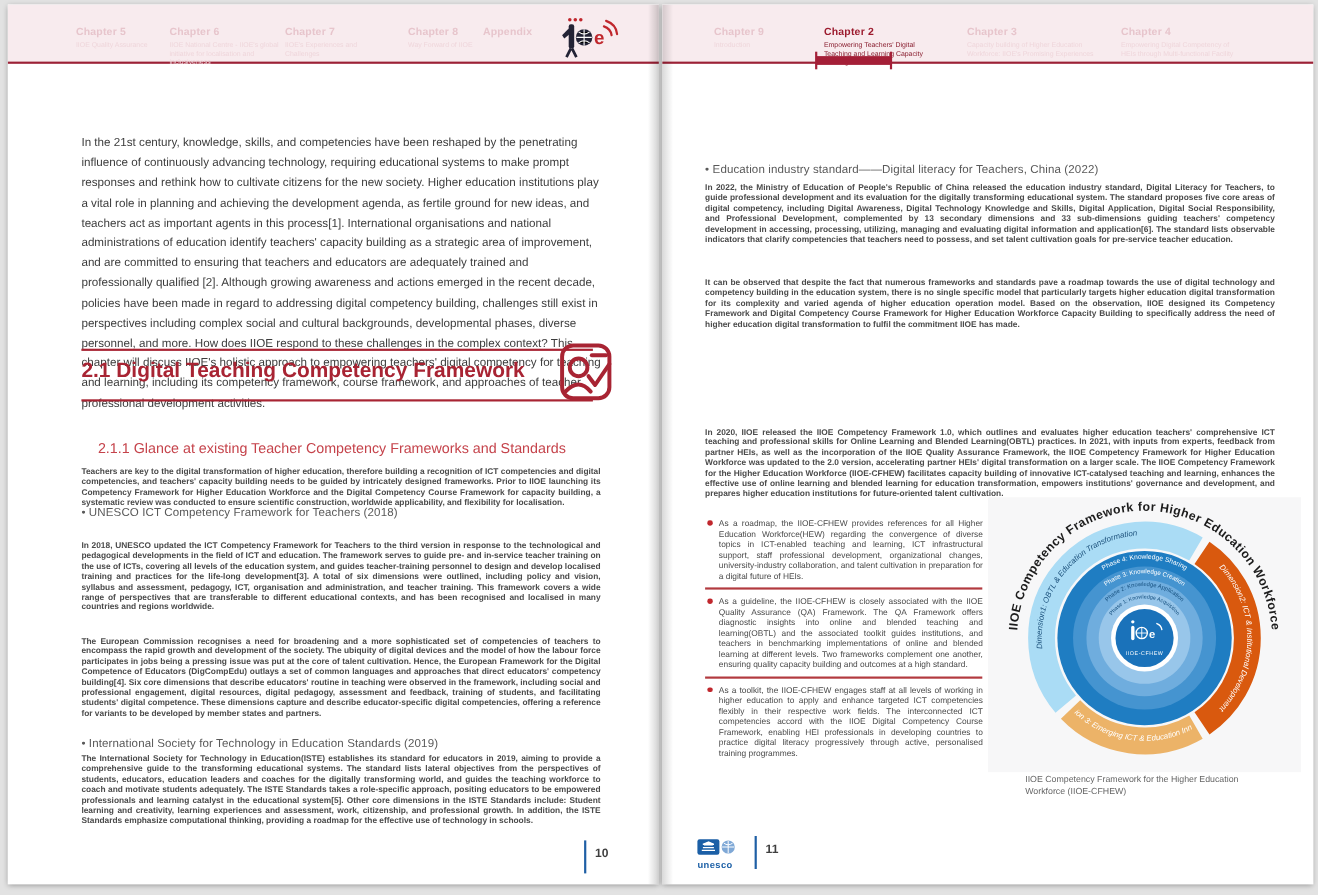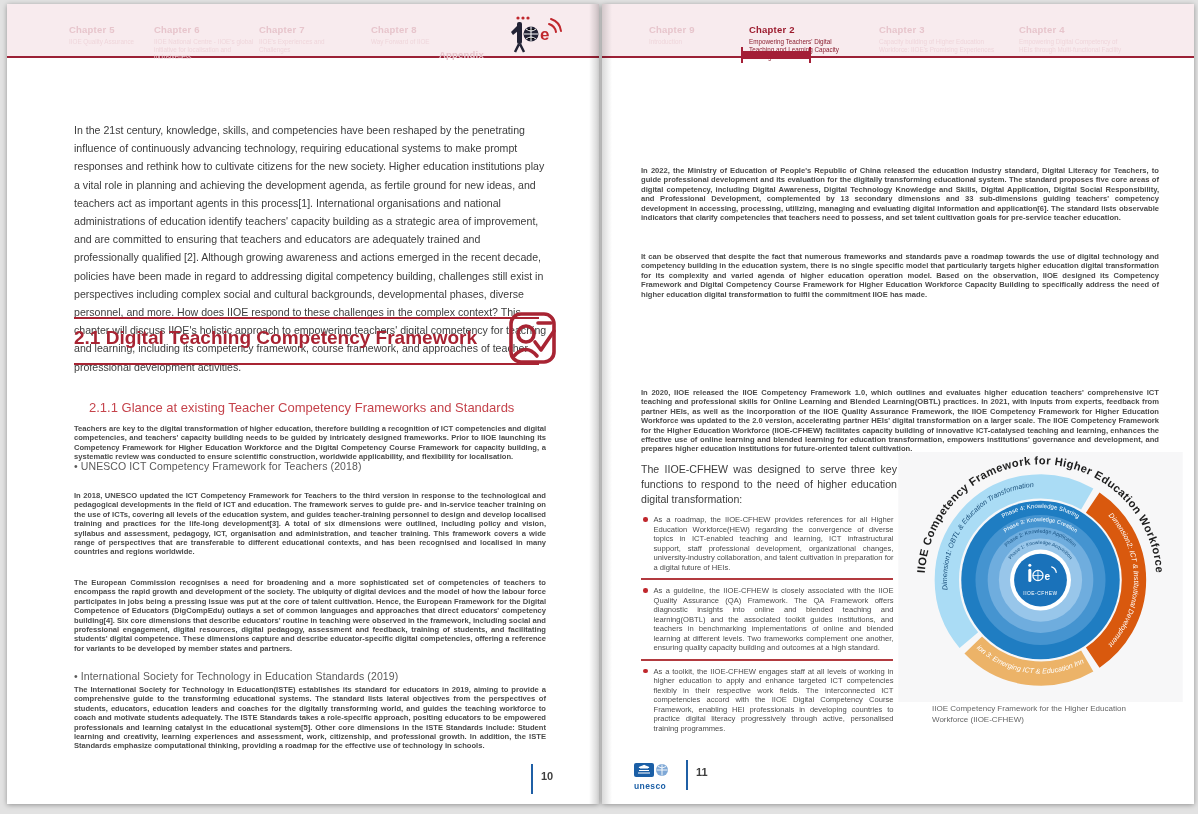"Appendix" div.tab { margin-top: 25px -> none }
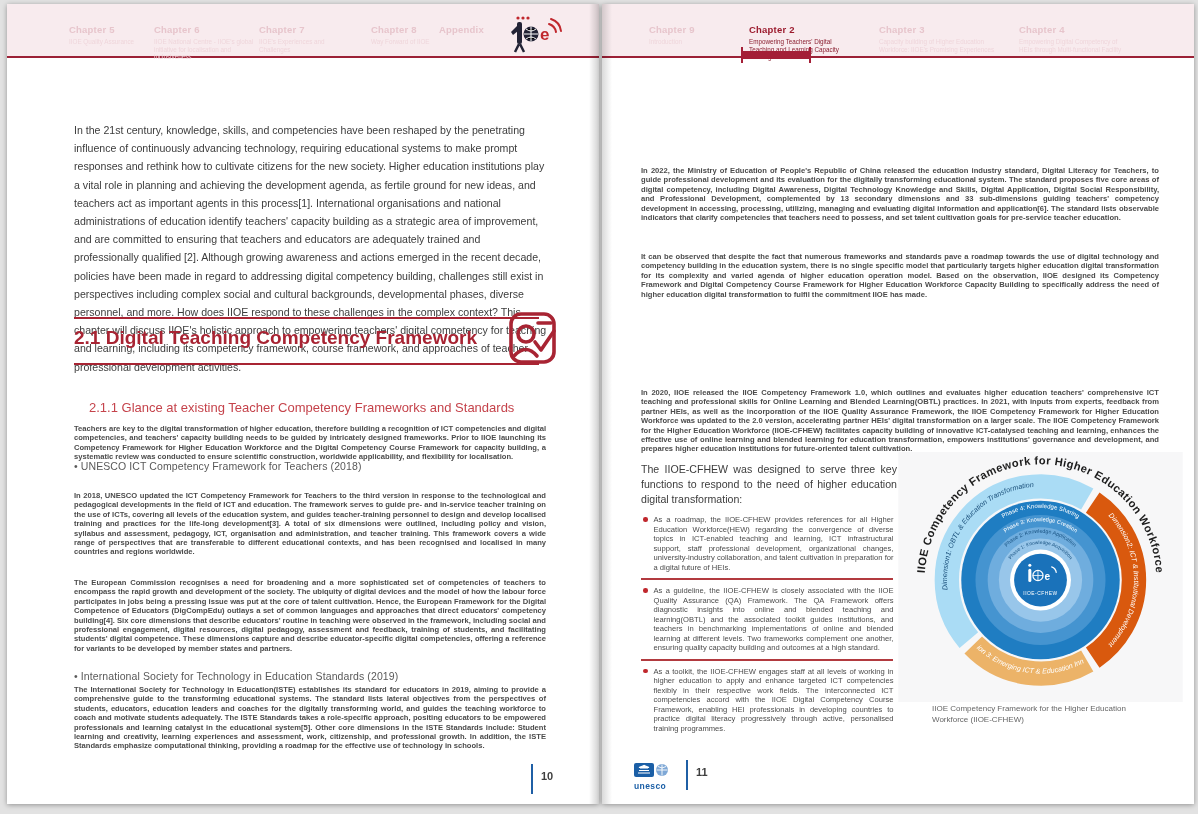"• Education industry standard——Digital" div.item-h { html: none -> <div>• Education industry standard——Digital literacy for Teachers, China (2022)</div> }
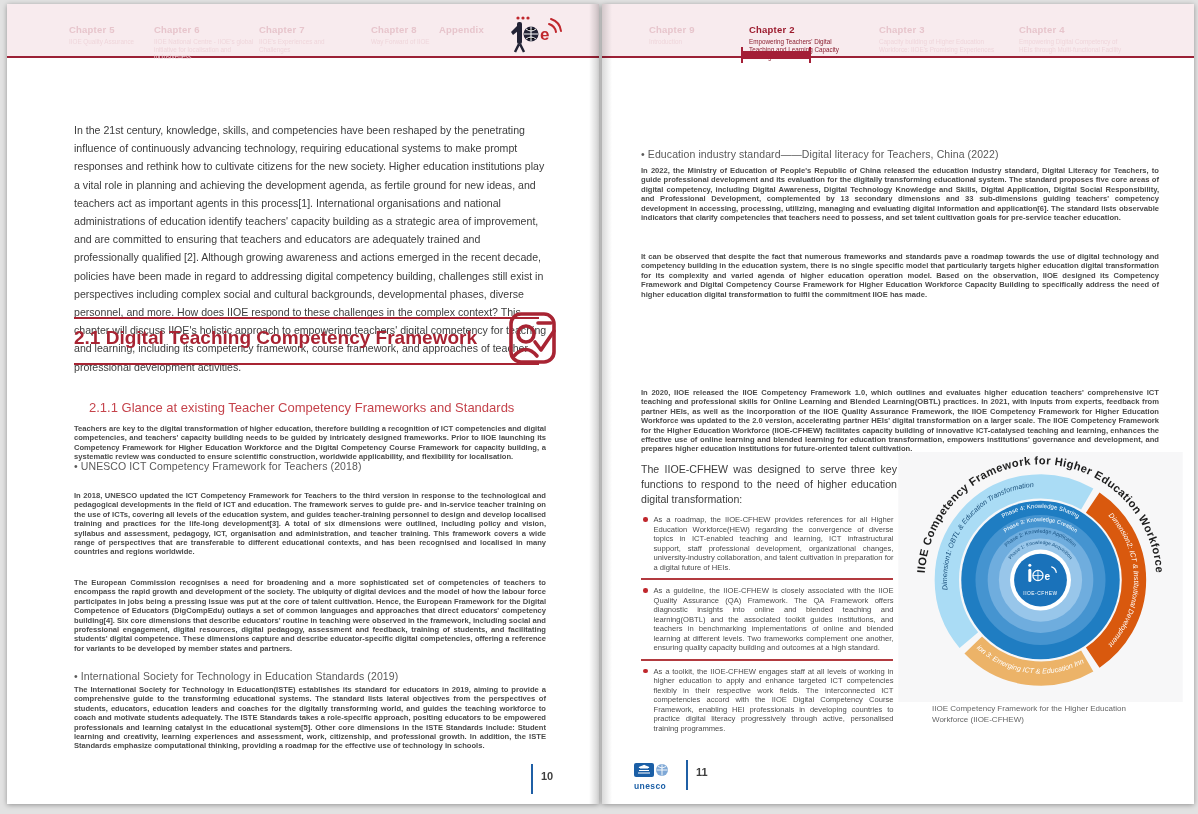"The IIOE-CFHEW was designed to" div.fn-intro { html: <div>The IIOE-CFHEW was designed to serve three key functions to respond to the need of higher education digital transformation:</div> -> none }
